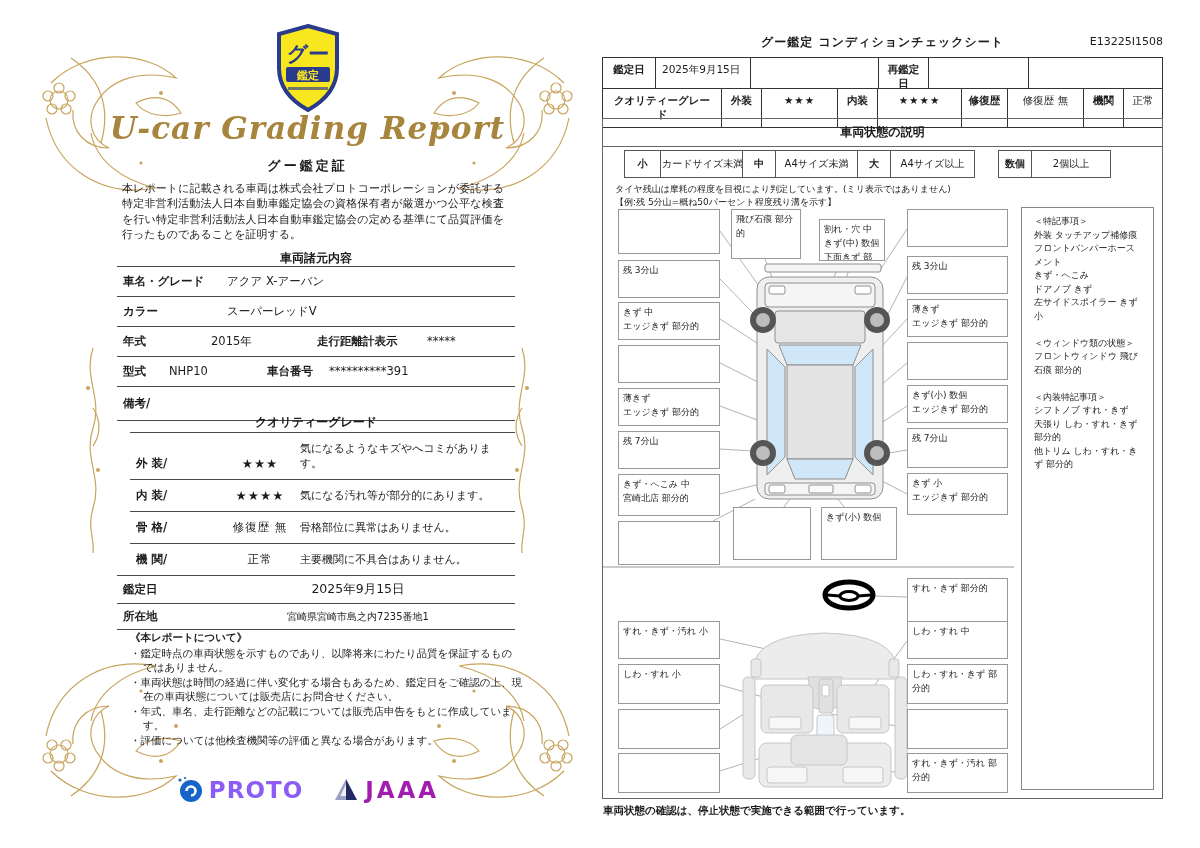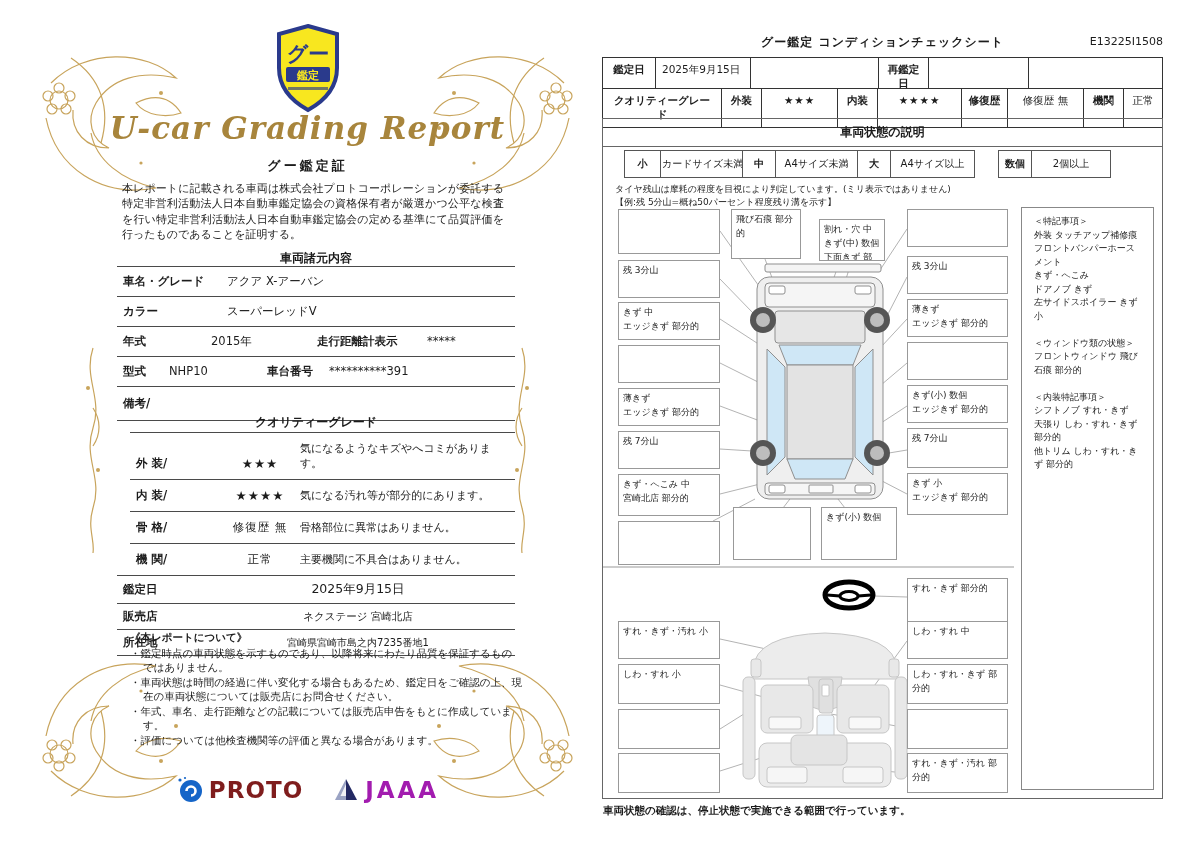"販売店" div.info-row { html: <div> <span>販売店</span> <span>ネクステージ 宮崎北店</span> </div> -> none }
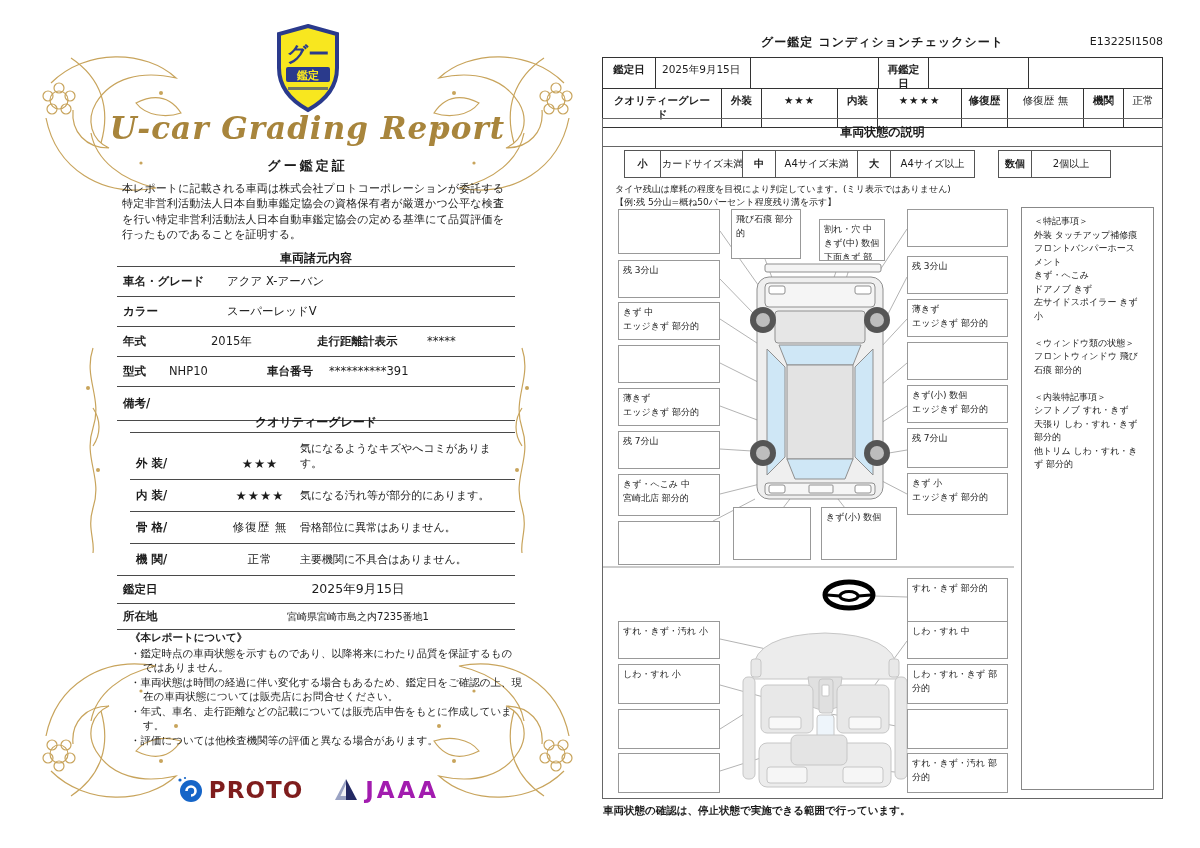"PROTO" .proto-text { color: #7f1d1d -> #8b5cf6 }
